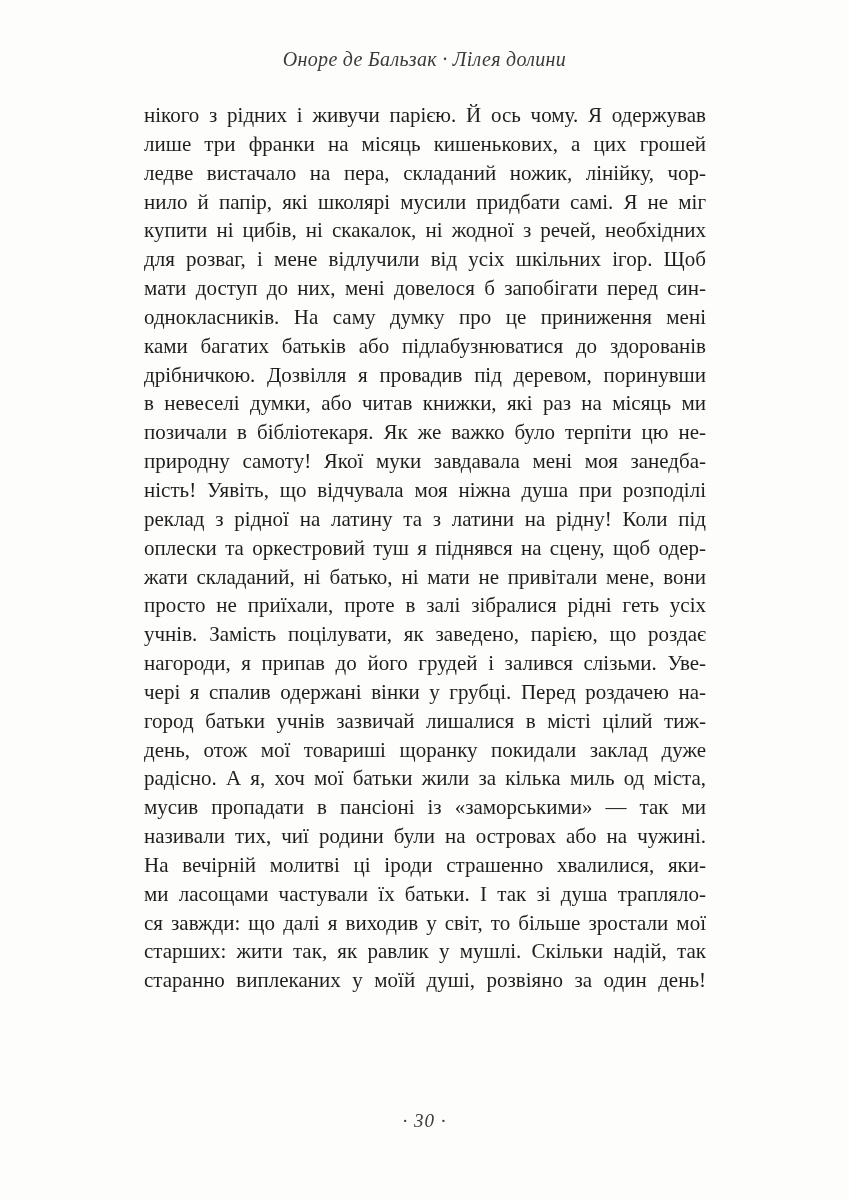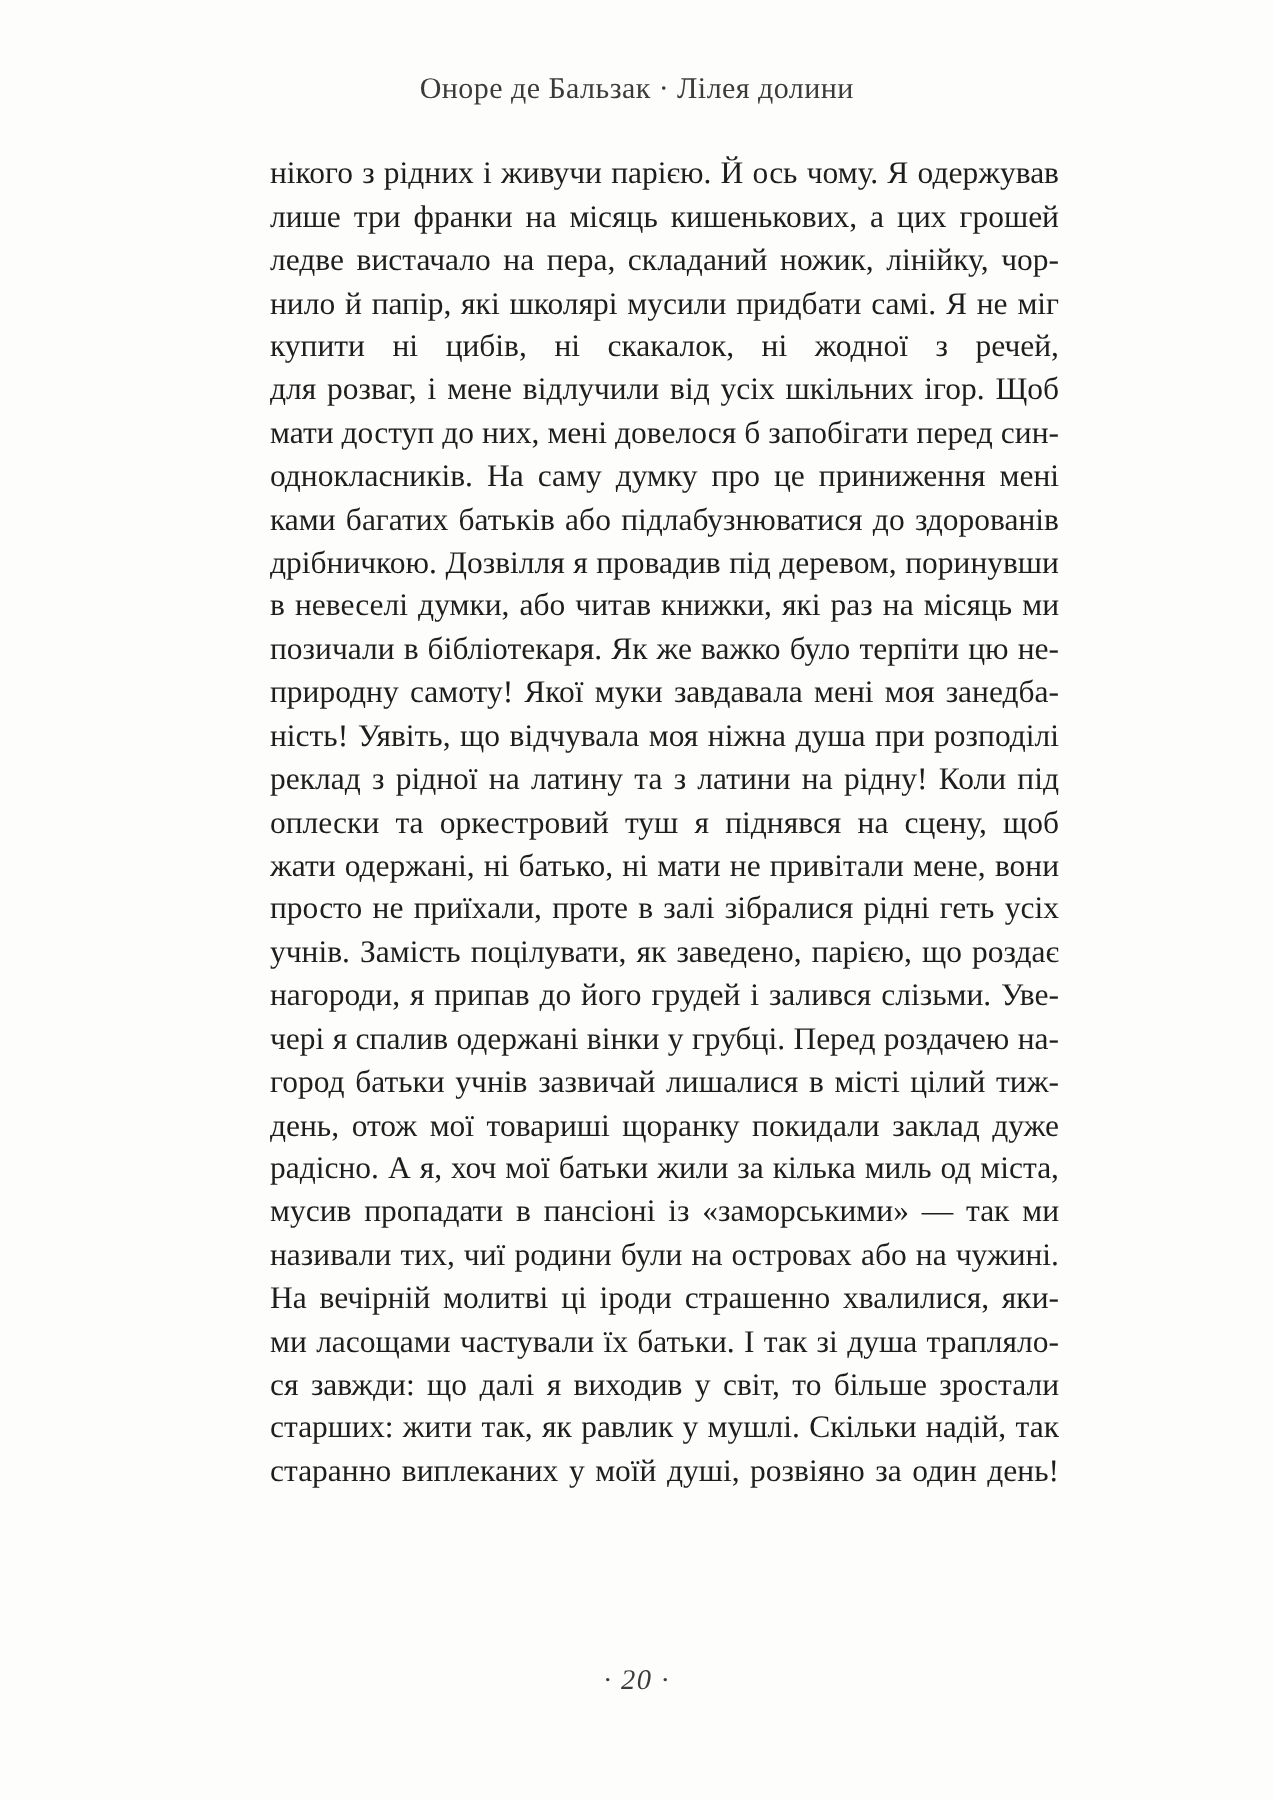"Оноре де Бальзак · Лілея" .running-header { font-style: none -> italic }
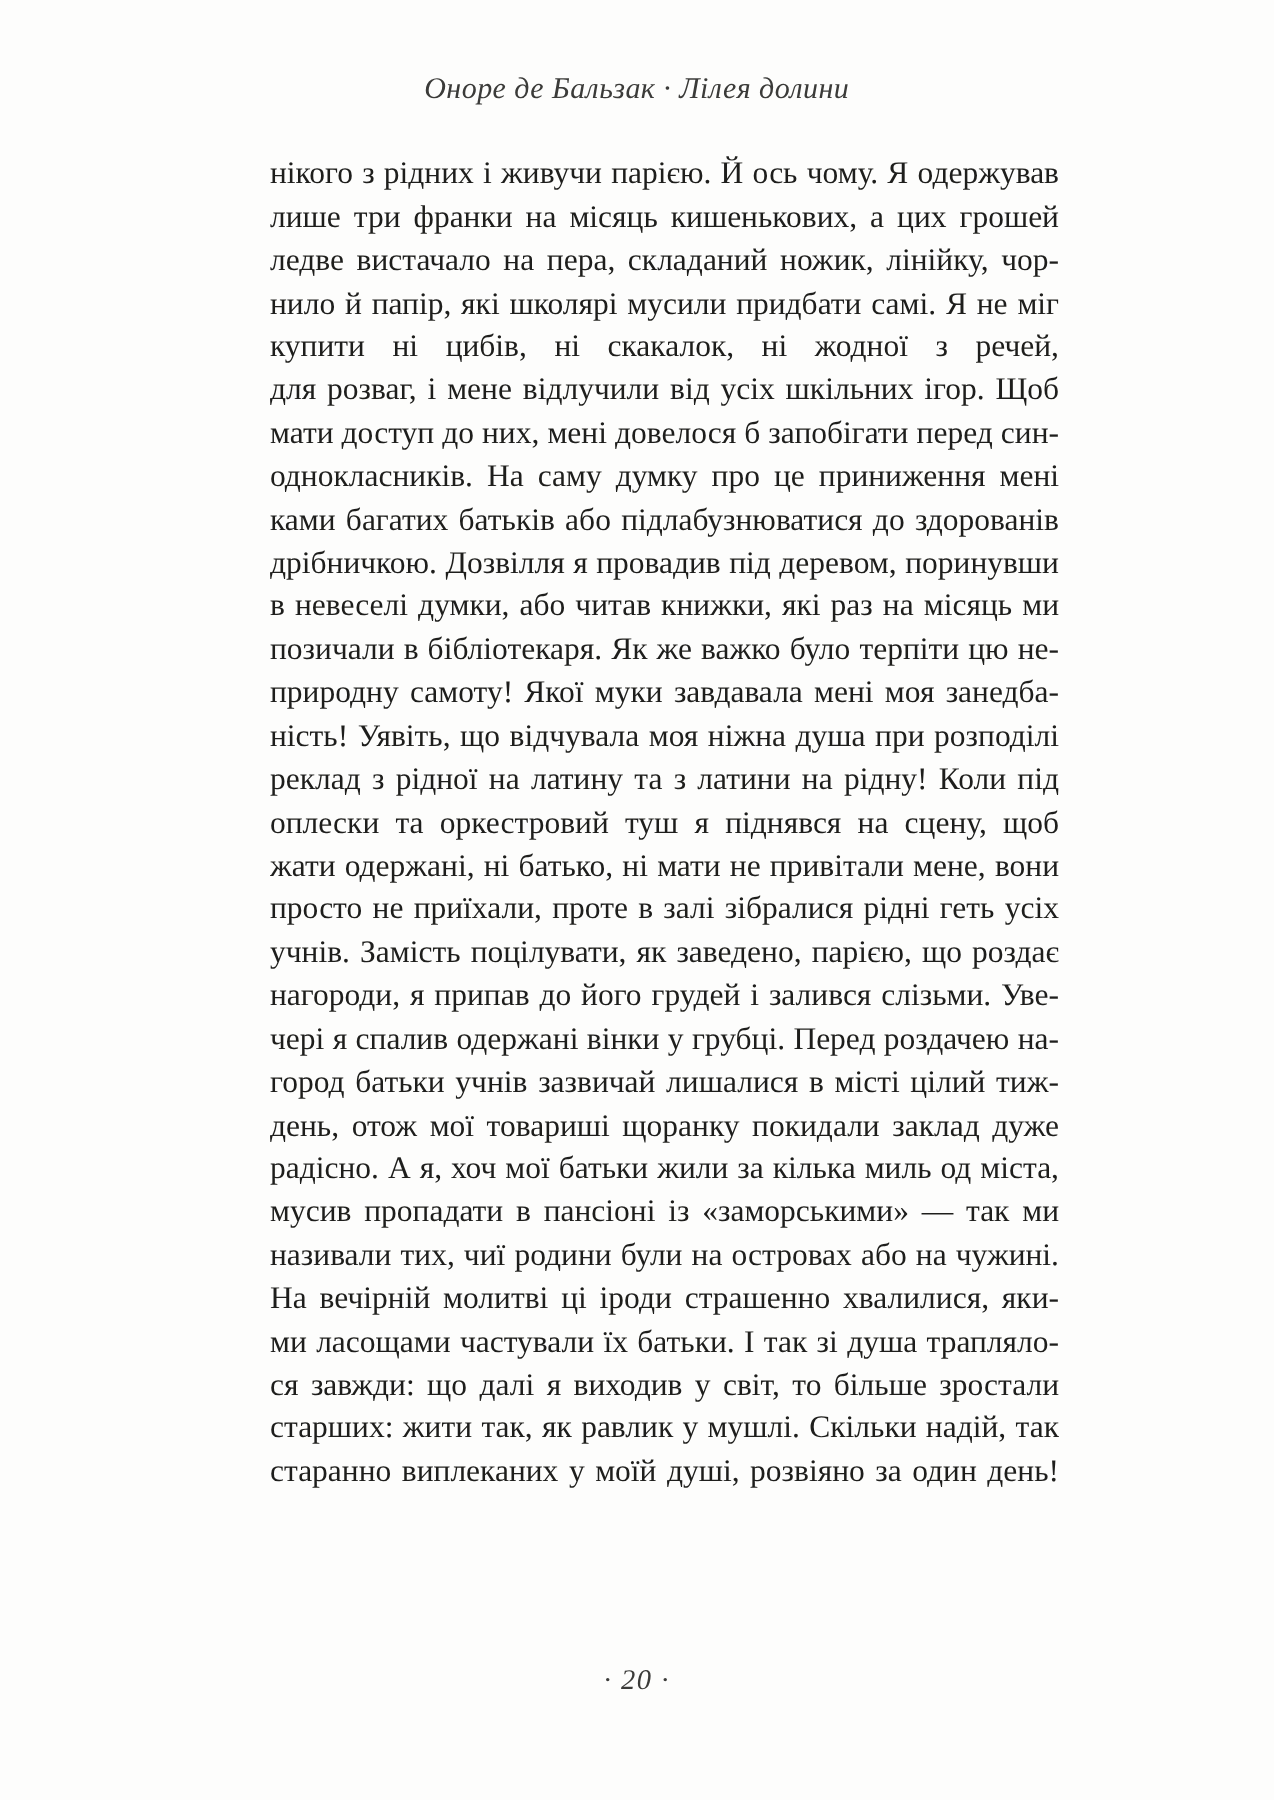"нікого з рідних і живучи" .body-line { margin-left: 36px -> none }
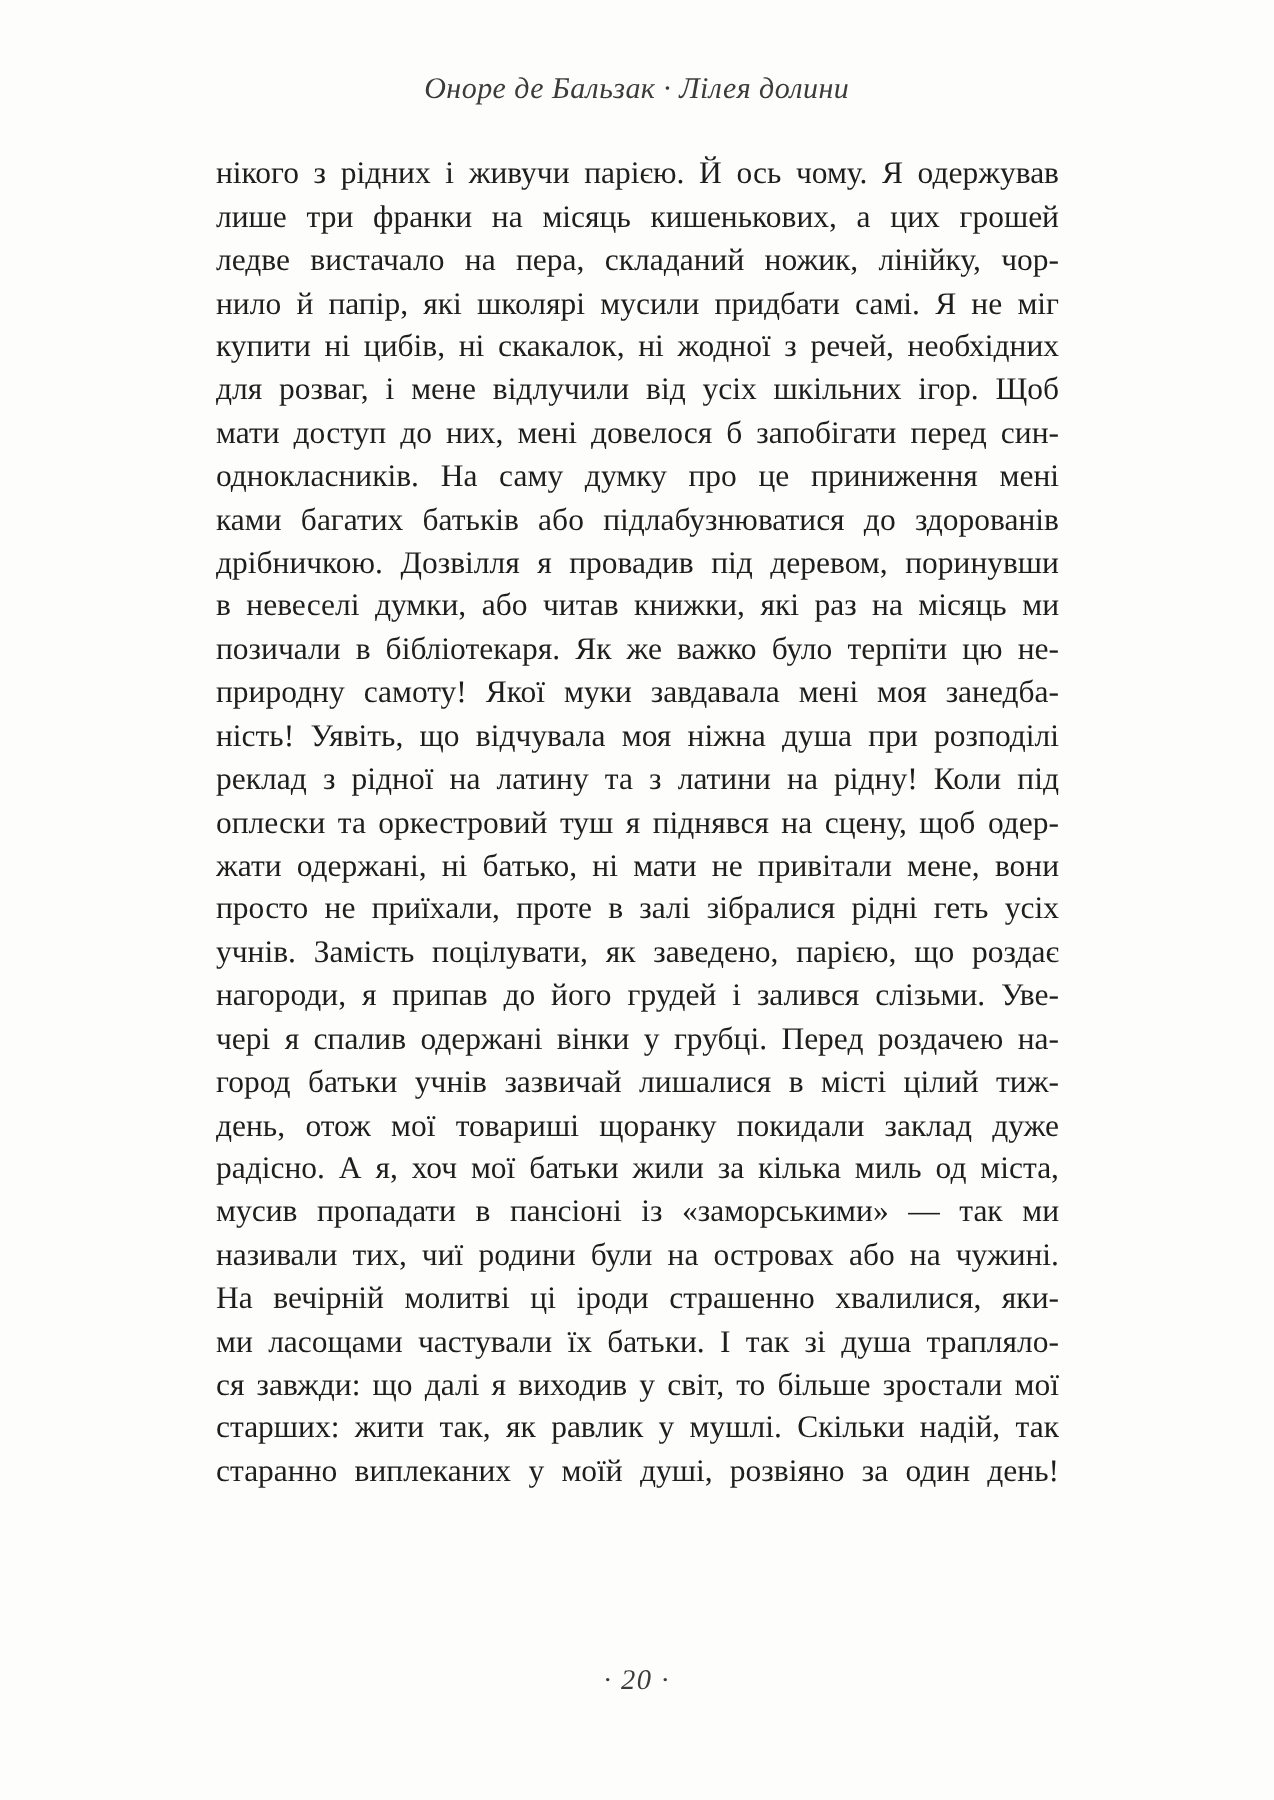"жати одержані, ні батько, ні" div.body-line { text: одержані -> складаний }
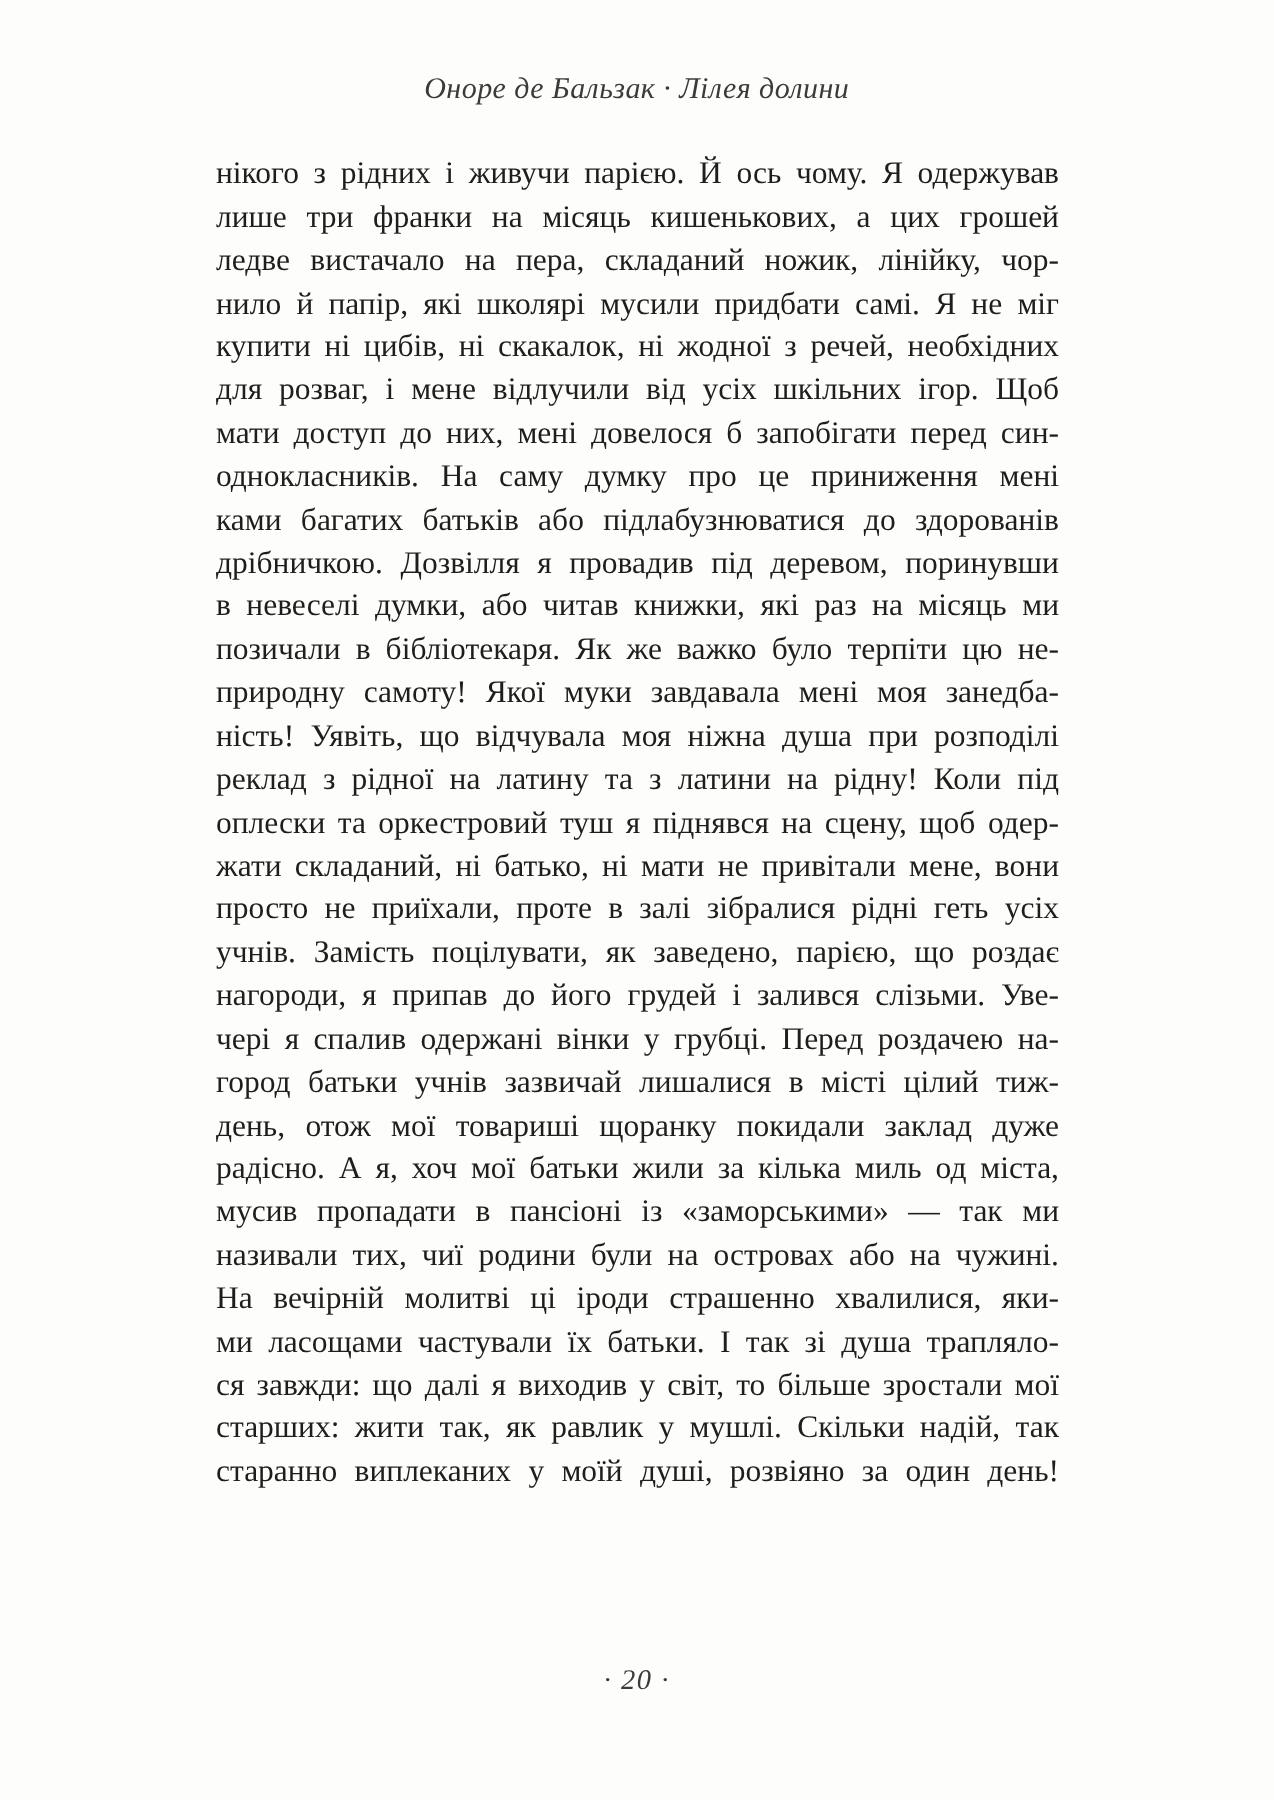"· 20 ·" div.page-number { text: 20 -> 30 }
